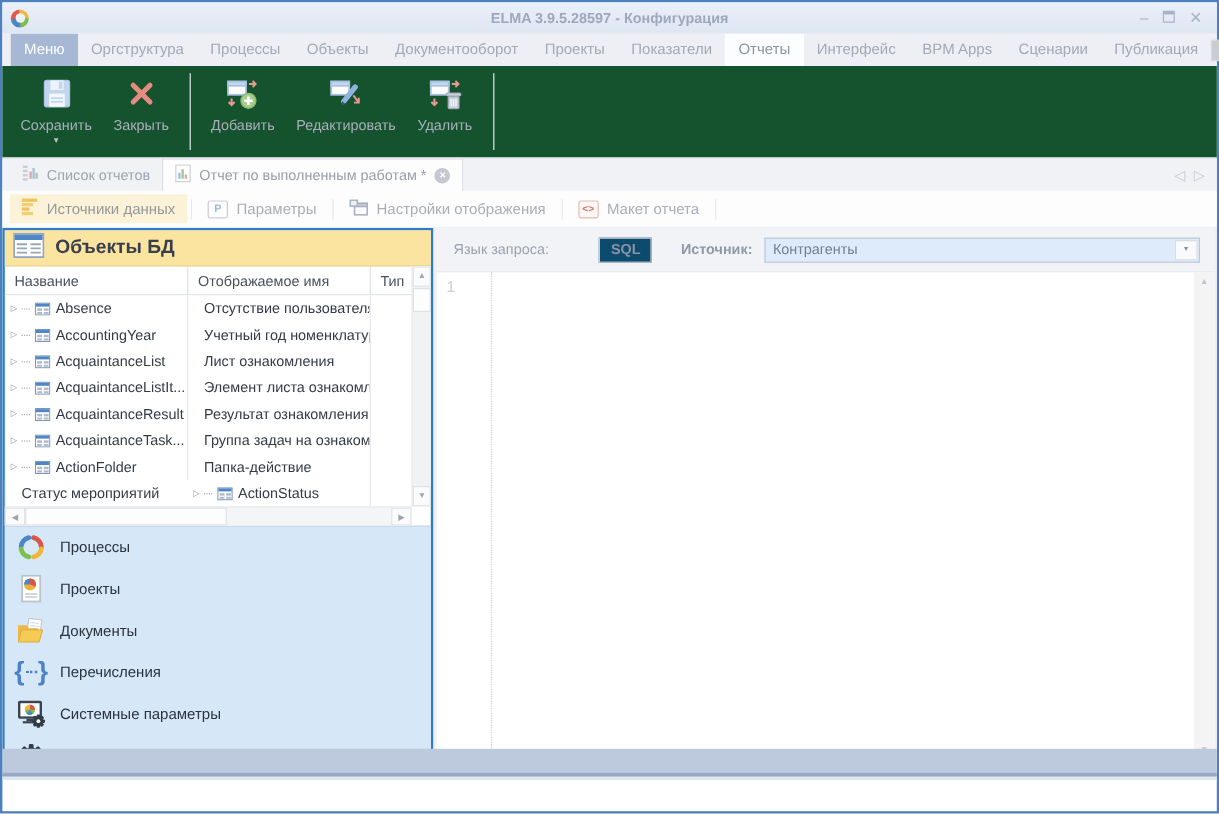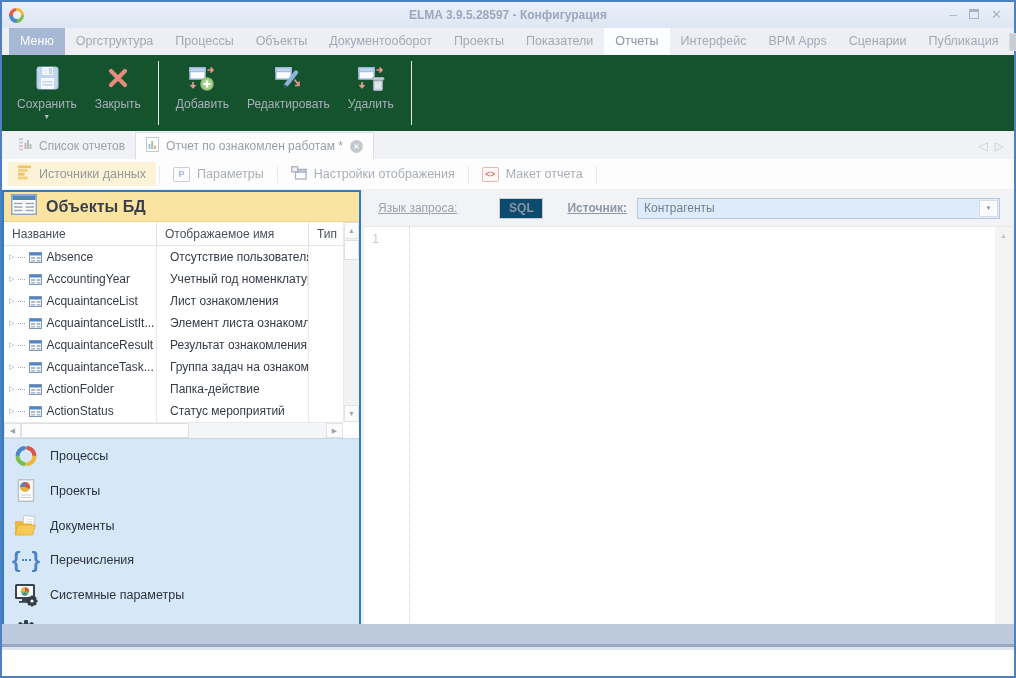"Отчет по ознакомлен работам *" span { text: ознакомлен -> выполненным }
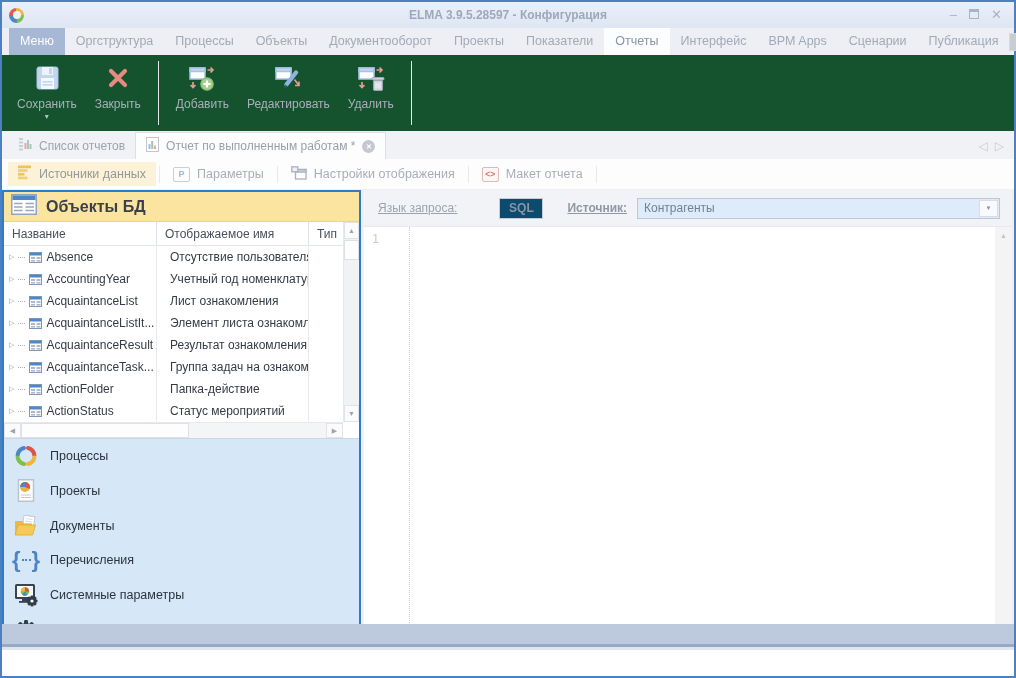"Язык запроса:" .qlabel { text-decoration: underline -> none }
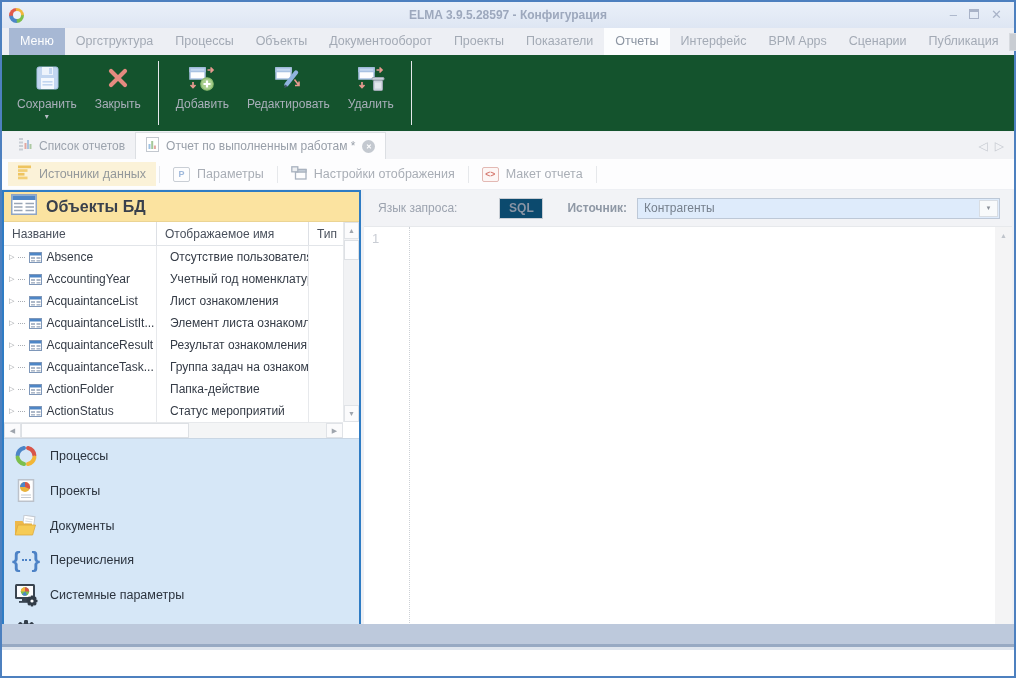"ActionStatus" div.cell { order: before "Статус мероприятий" -> after "Статус мероприятий" }
